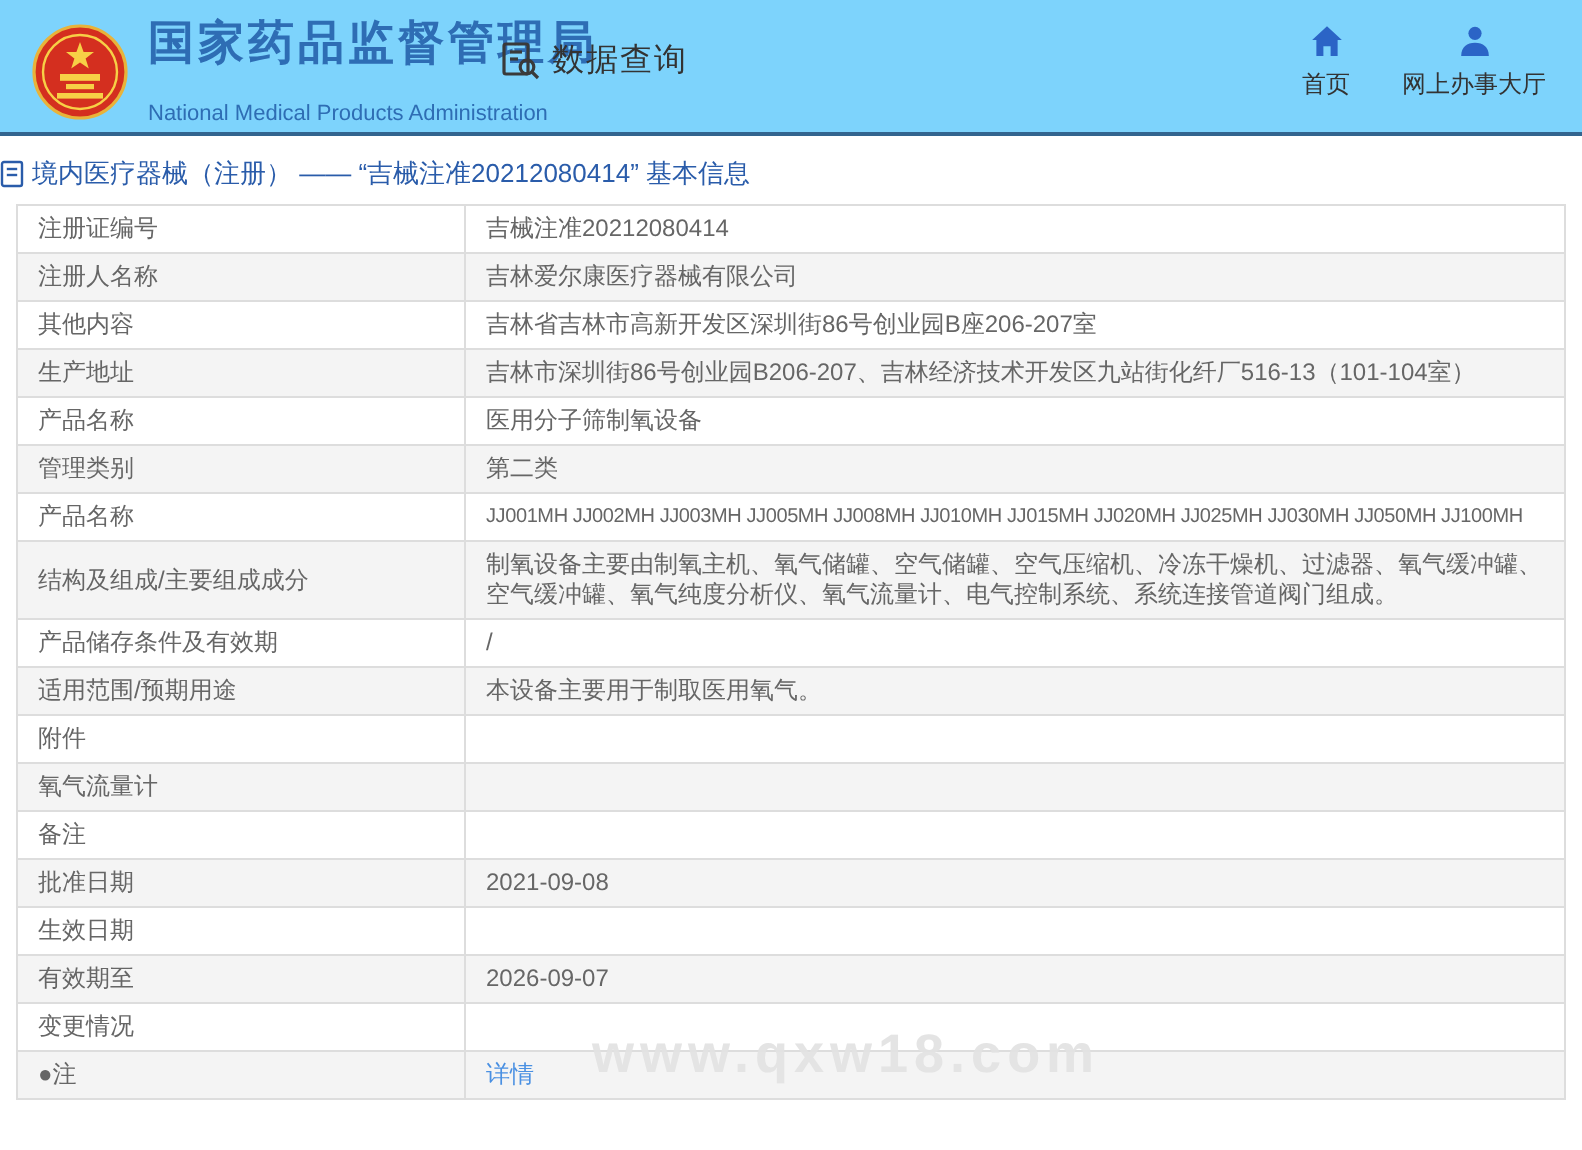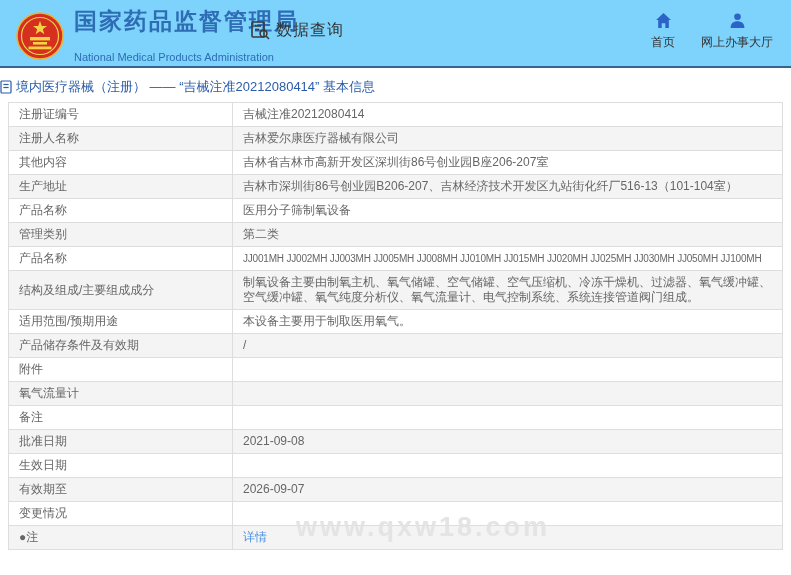"适用范围/预期用途" tr { order: before "产品储存条件及有效期" -> after "产品储存条件及有效期" }
